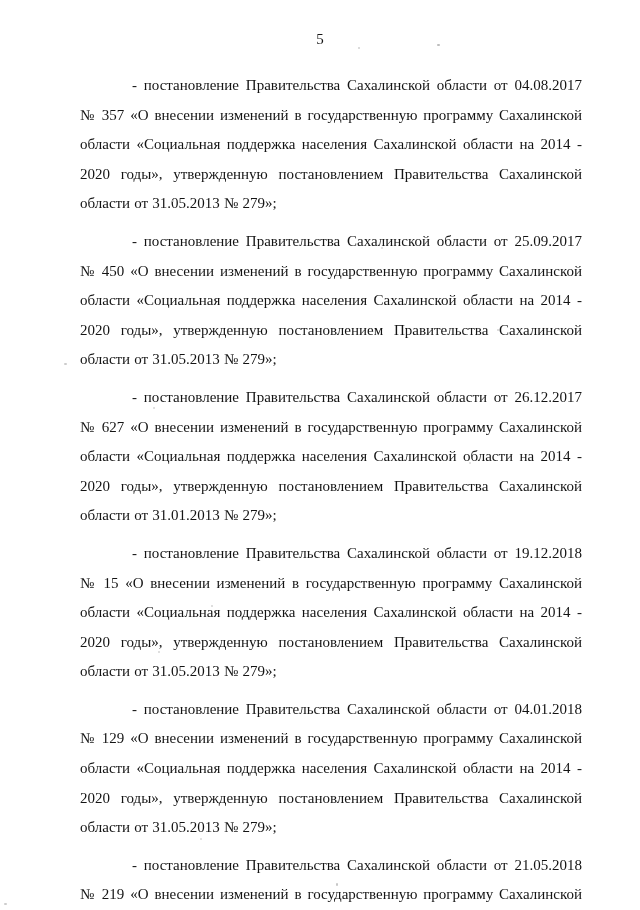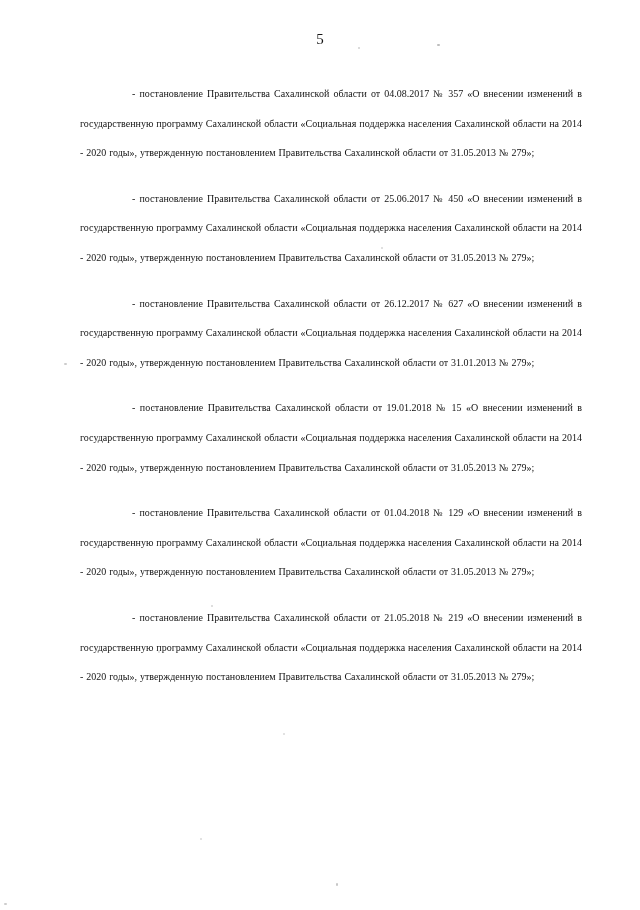"- постановление Правительства" .para { font-size: 10px -> 15px; margin: 16px 0 0 0 -> 8px 0 0 0 }
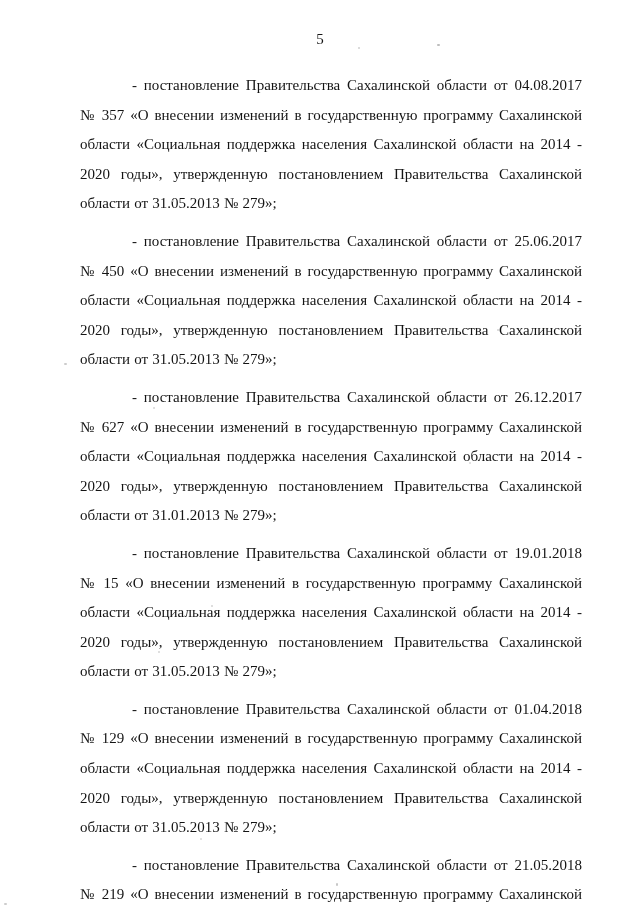"- постановление Правительства Сахалинской области от 25.06.2017" p.para { text: 25.06.2017 -> 25.09.2017 }
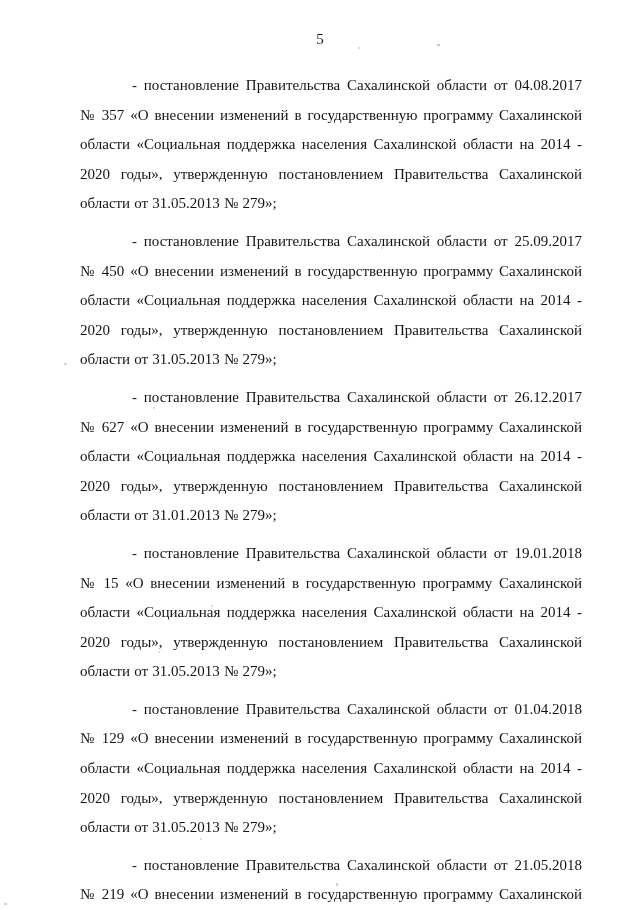"- постановление Правительства Сахалинской области от 19.01.2018" p.para { text: 19.01.2018 -> 19.12.2018 }
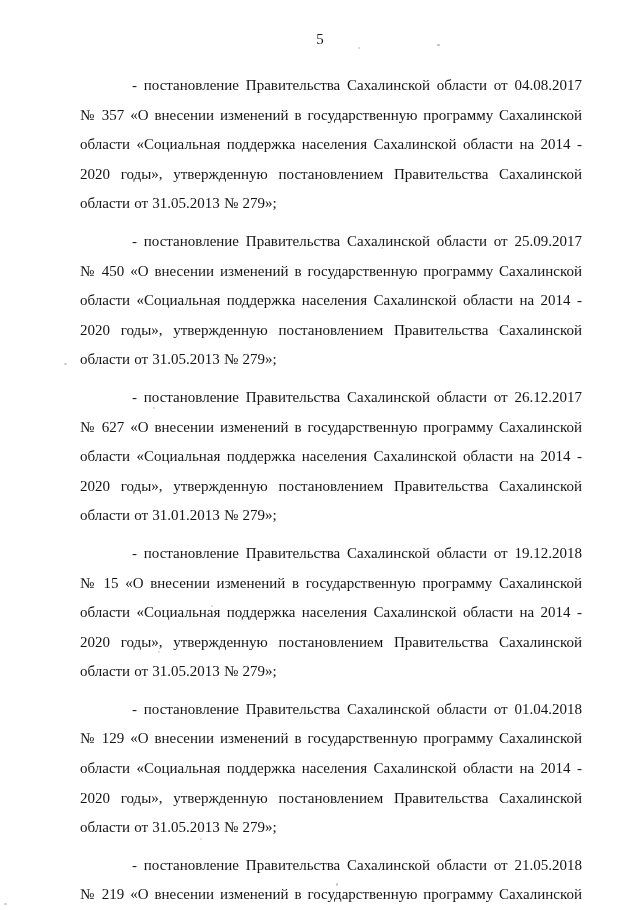"- постановление Правительства Сахалинской области от 01.04.2018" p.para { text: 01.04.2018 -> 04.01.2018 }
